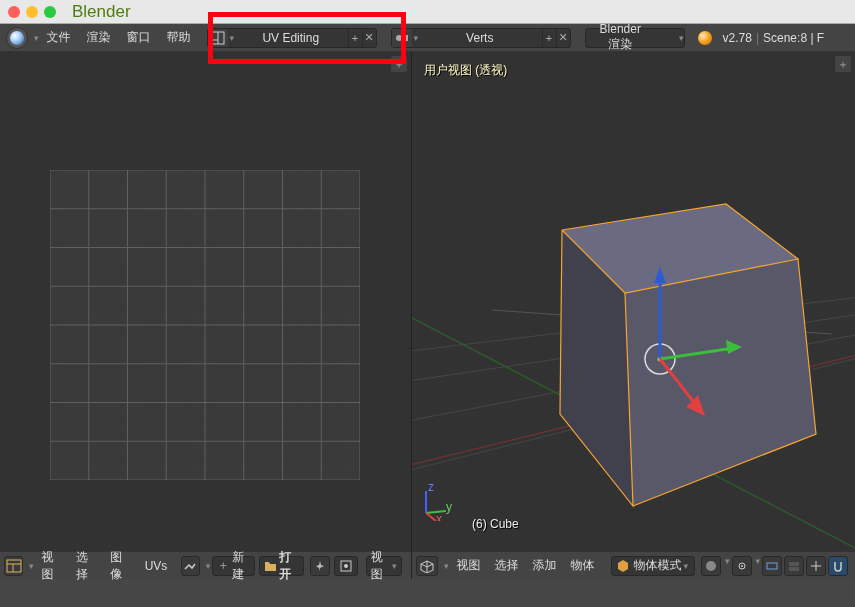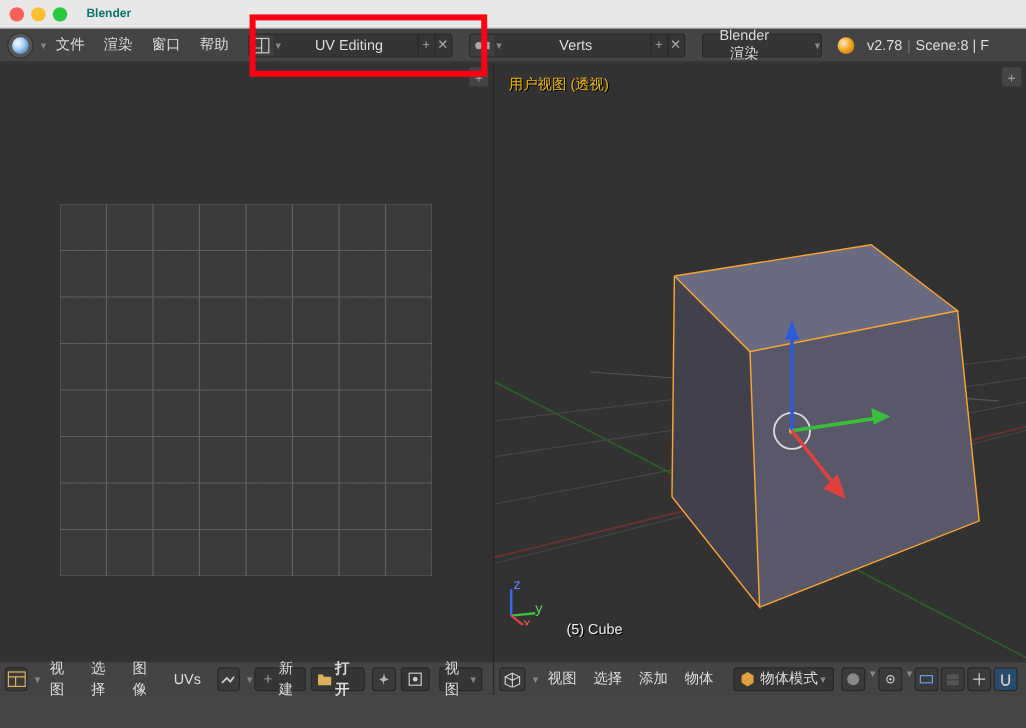"Blender" .title { color: #0f766e -> #4d7c0f; font-size: 10px -> 17px; font-weight: bold -> none }
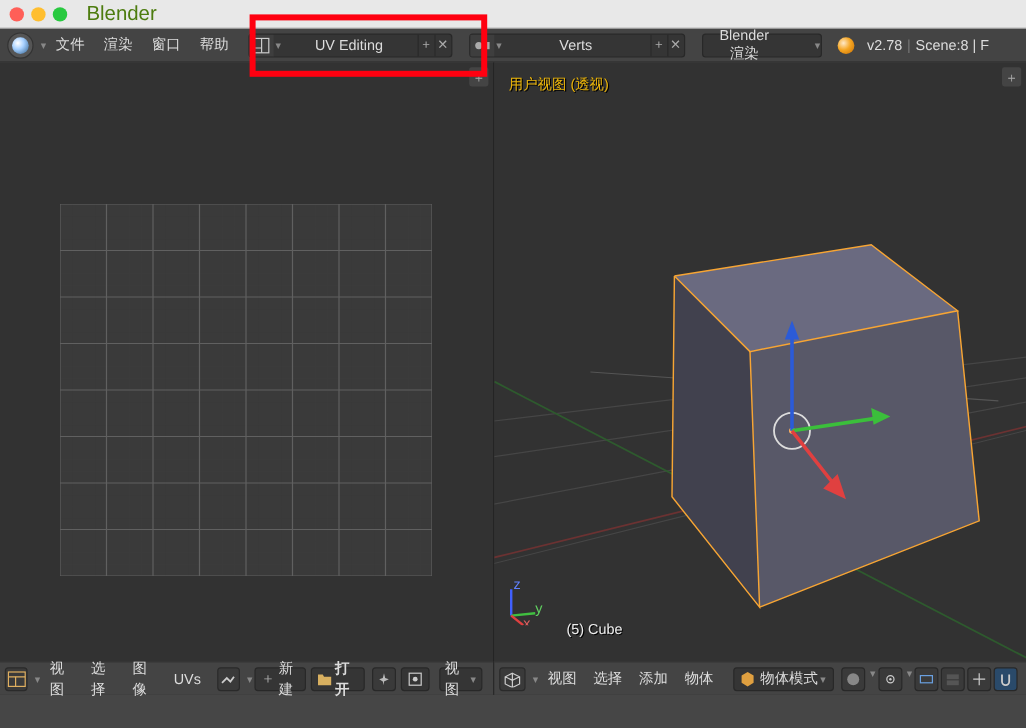"用户视图 (透视)" .viewhdr { color: #eab308 -> #fef9c3 }
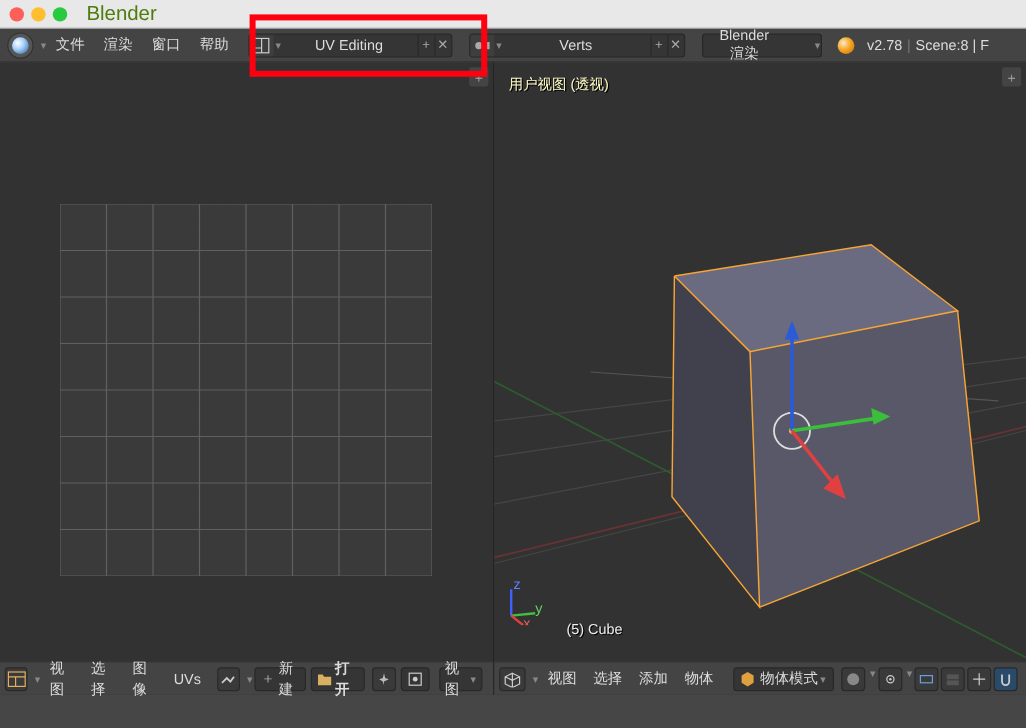"(5) Cube" div.objname { text: 5 -> 6 }
